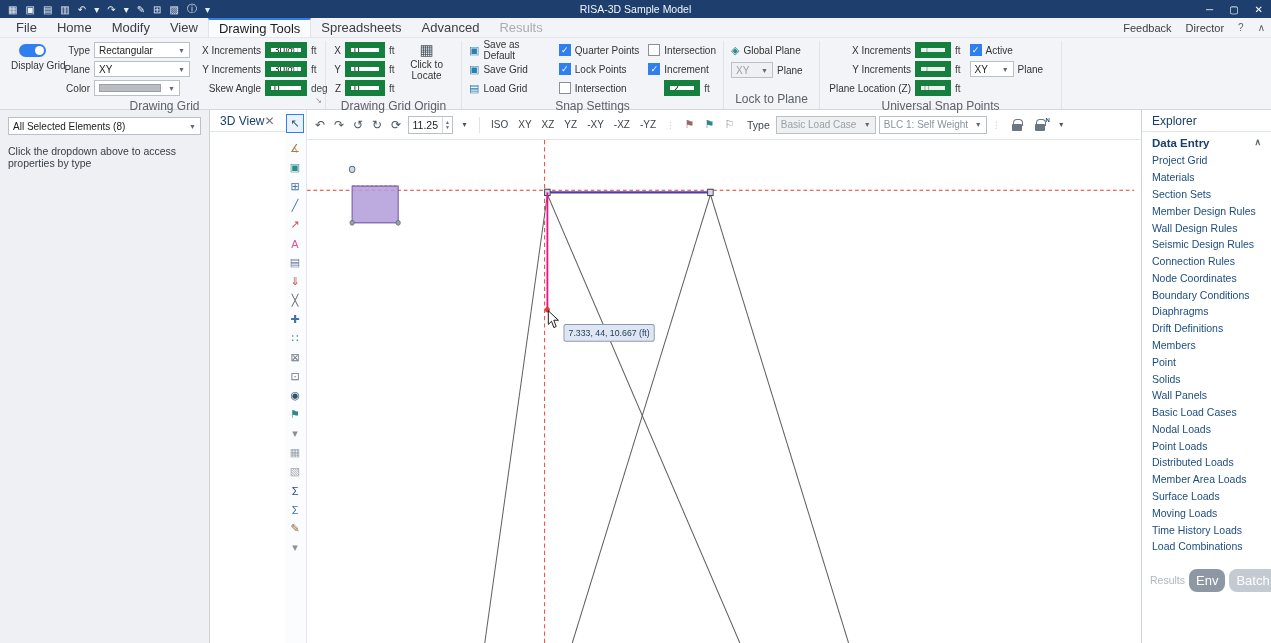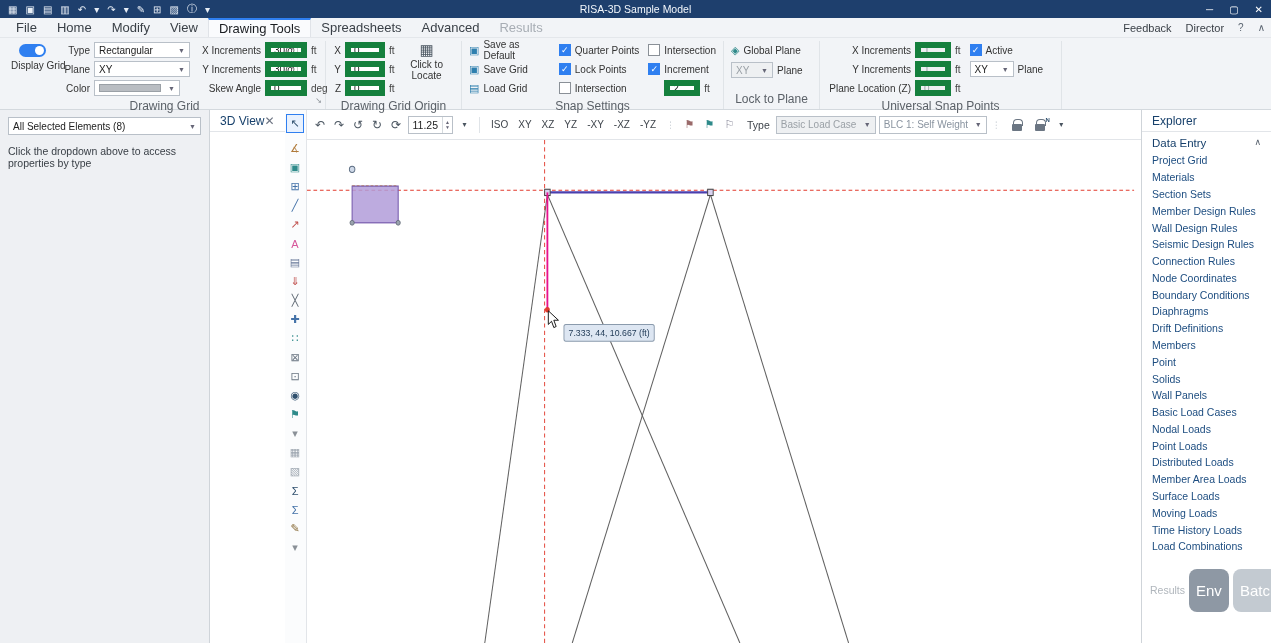"Data Entry" .exp-section { font-weight: normal -> bold }
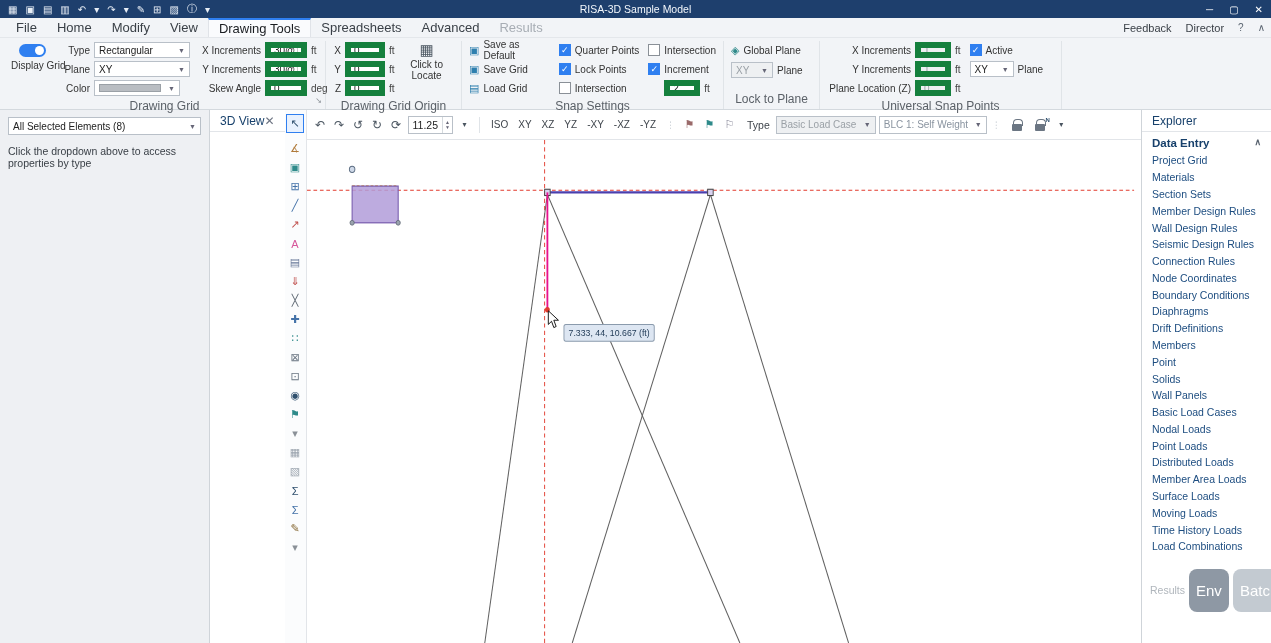"Env" .pill { font-size: 15px -> 13px; padding: 13px 7px -> 4px 7px }
